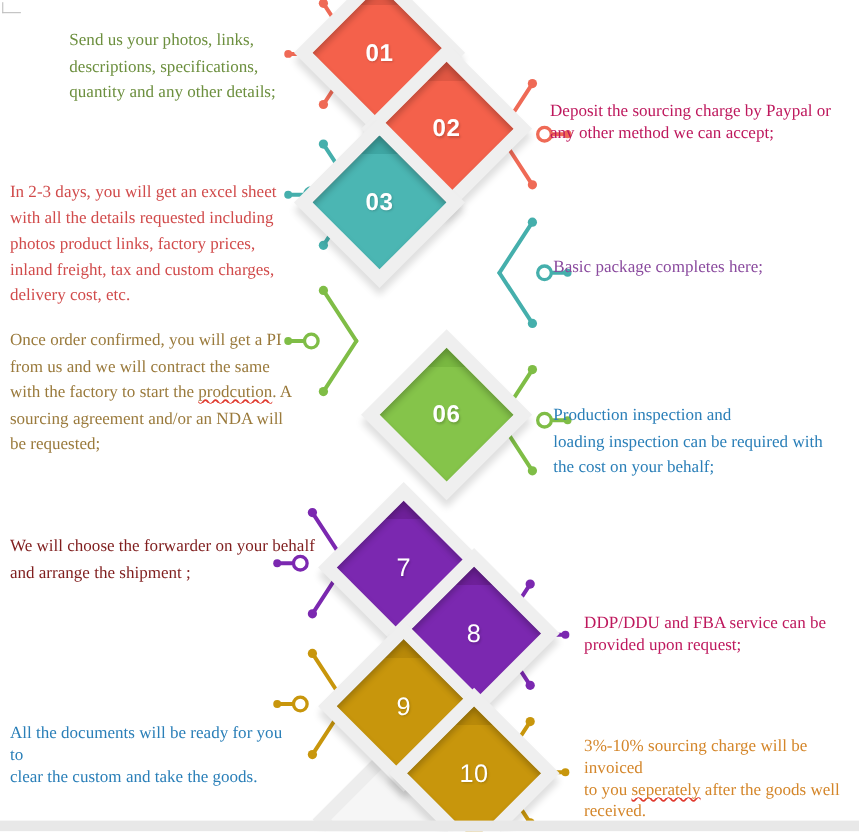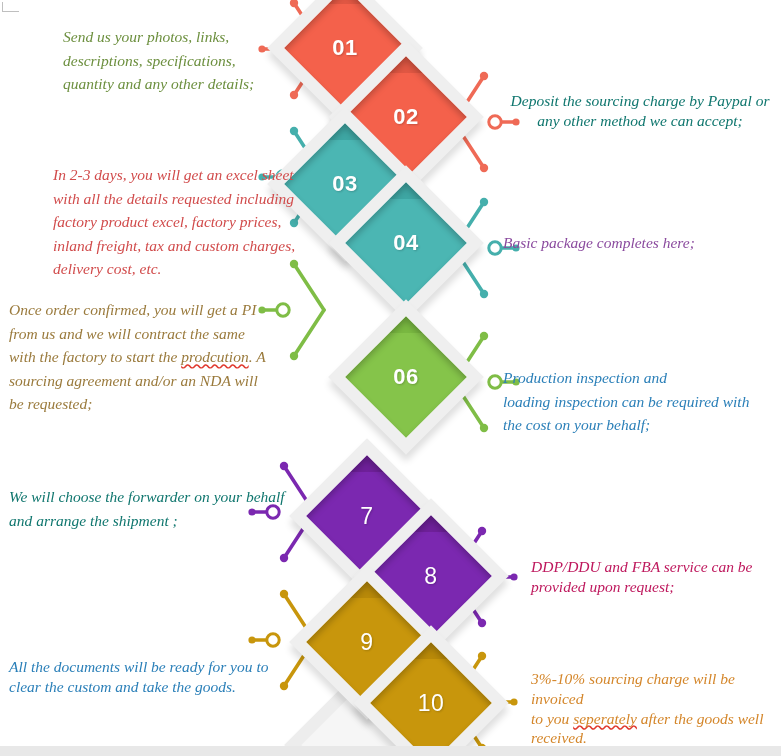"Send us your photos, links," .txt { font-style: italic -> none }
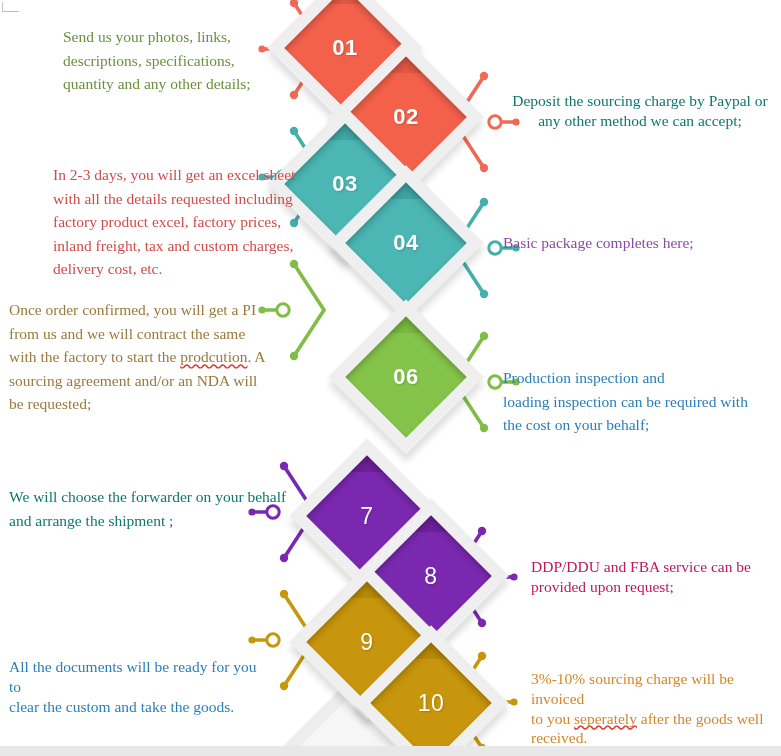"Deposit the sourcing charge by" div.txt { color: #0f766e -> #be185d; text-align: center -> none }
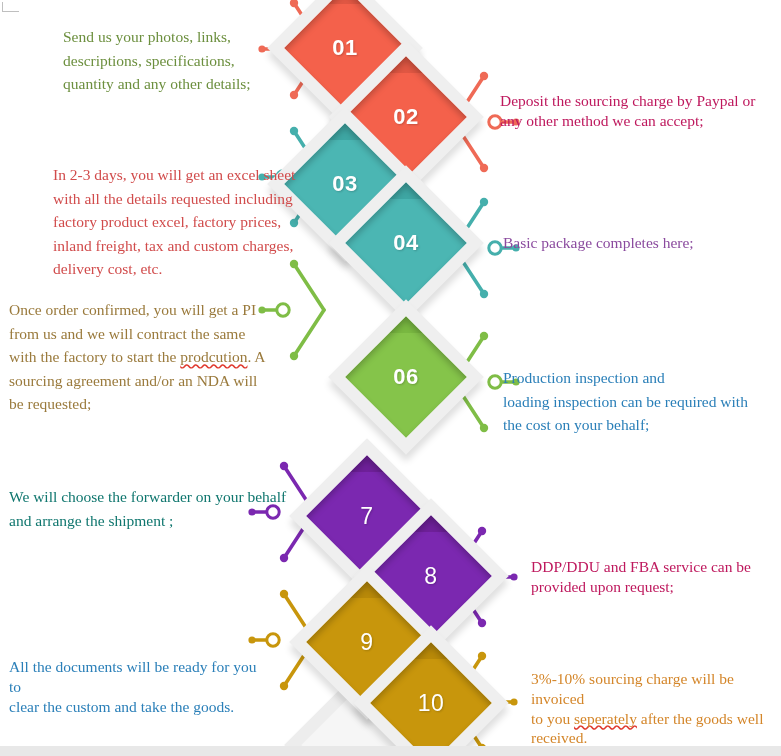"In 2-3 days, you will" div.txt { margin-left: 44px -> none }
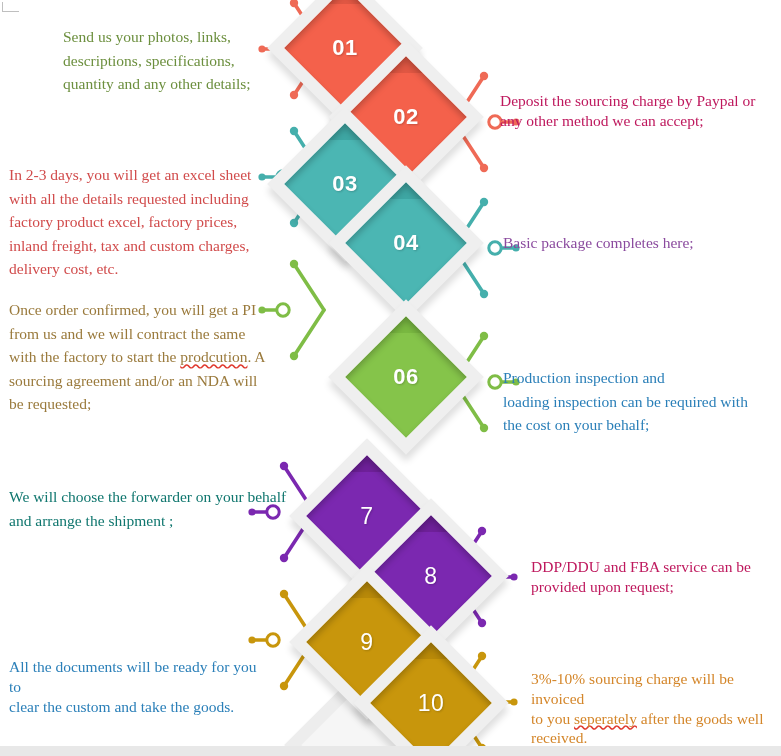"factory product excel, factory prices," div { text: factory product excel -> photos product links }
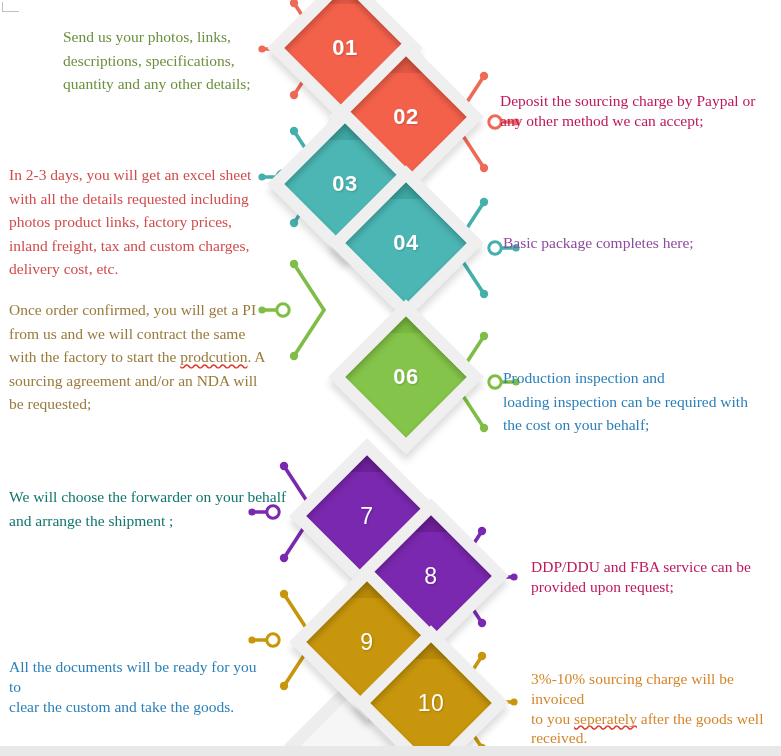"04" div.chip { html: <div> <div></div> <div></div> <div>04</div> </div> -> none }
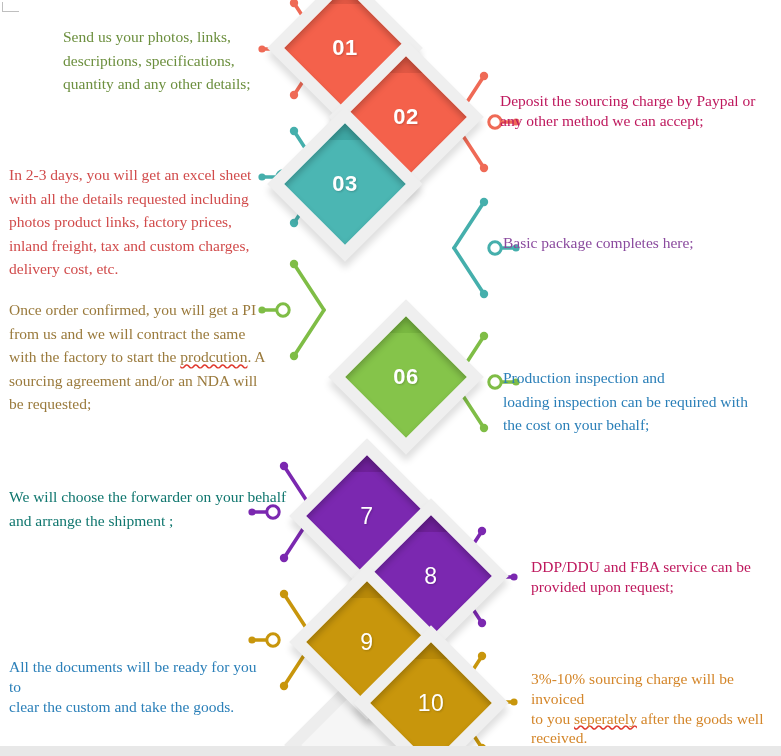"We will choose the forwarder" div.txt { color: #0f766e -> #7f1d1d }
